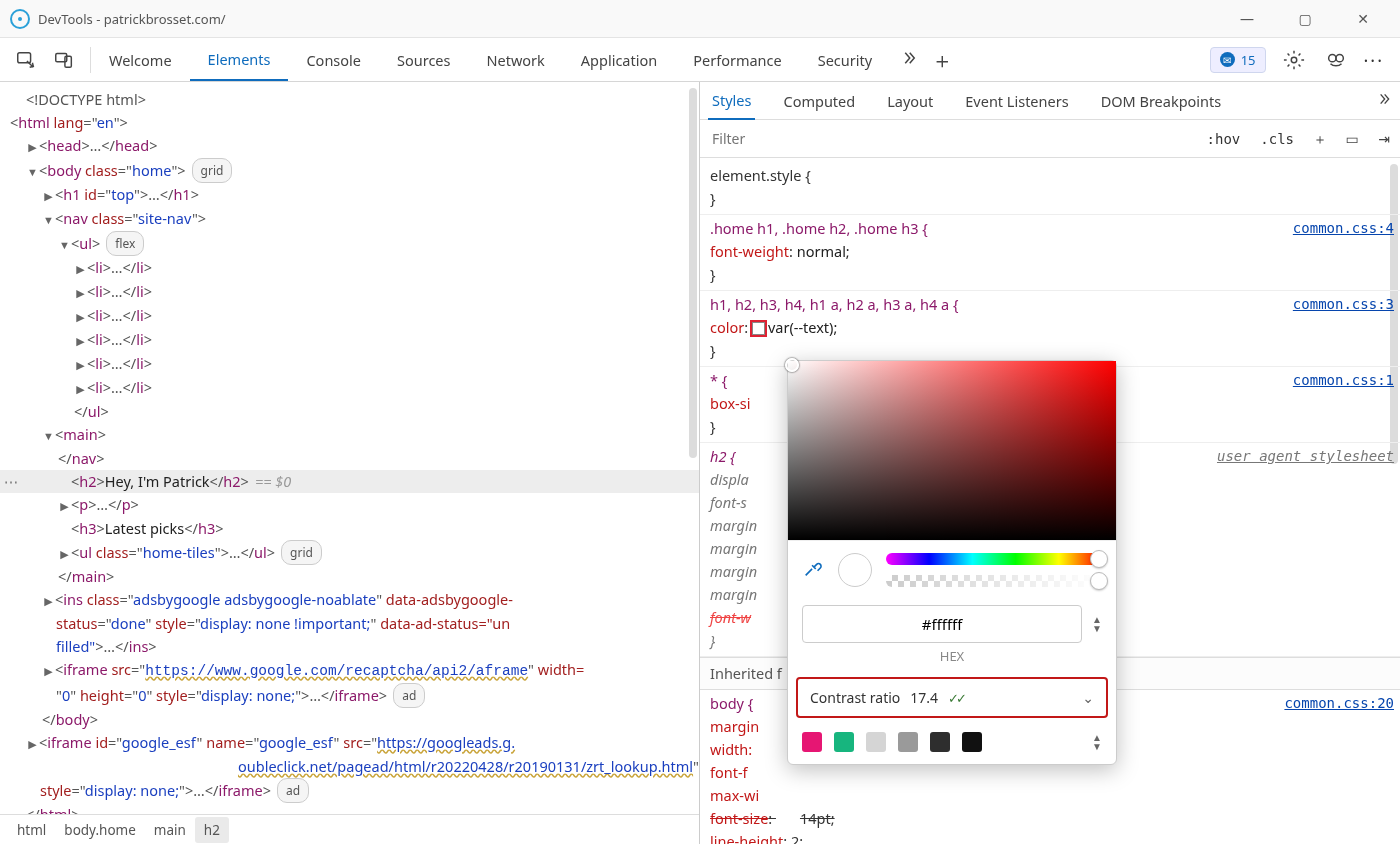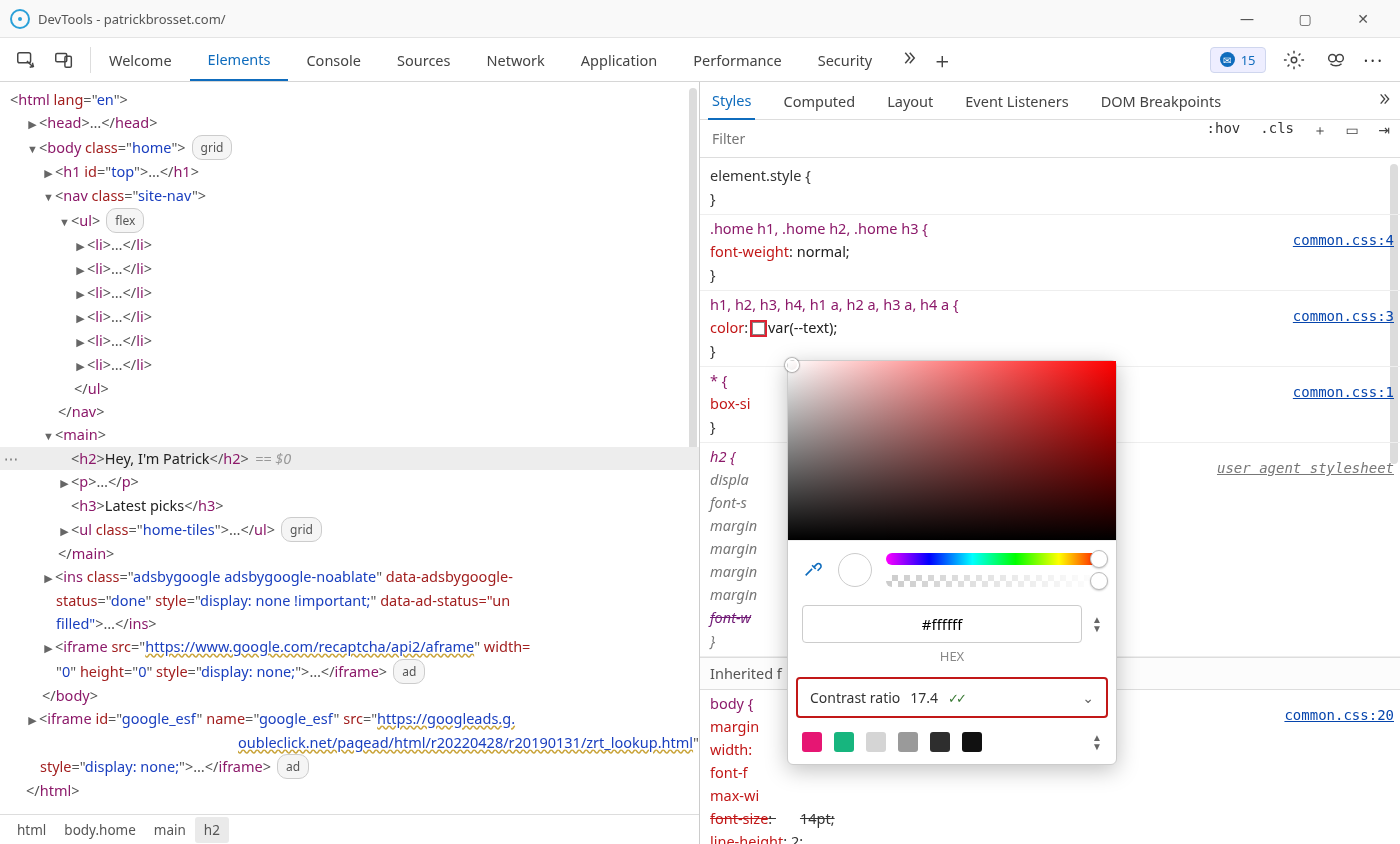"<!DOCTYPE html>" div.ln { html: none -> <div><span>&lt;!DOCTYPE html&gt;</span></div> }
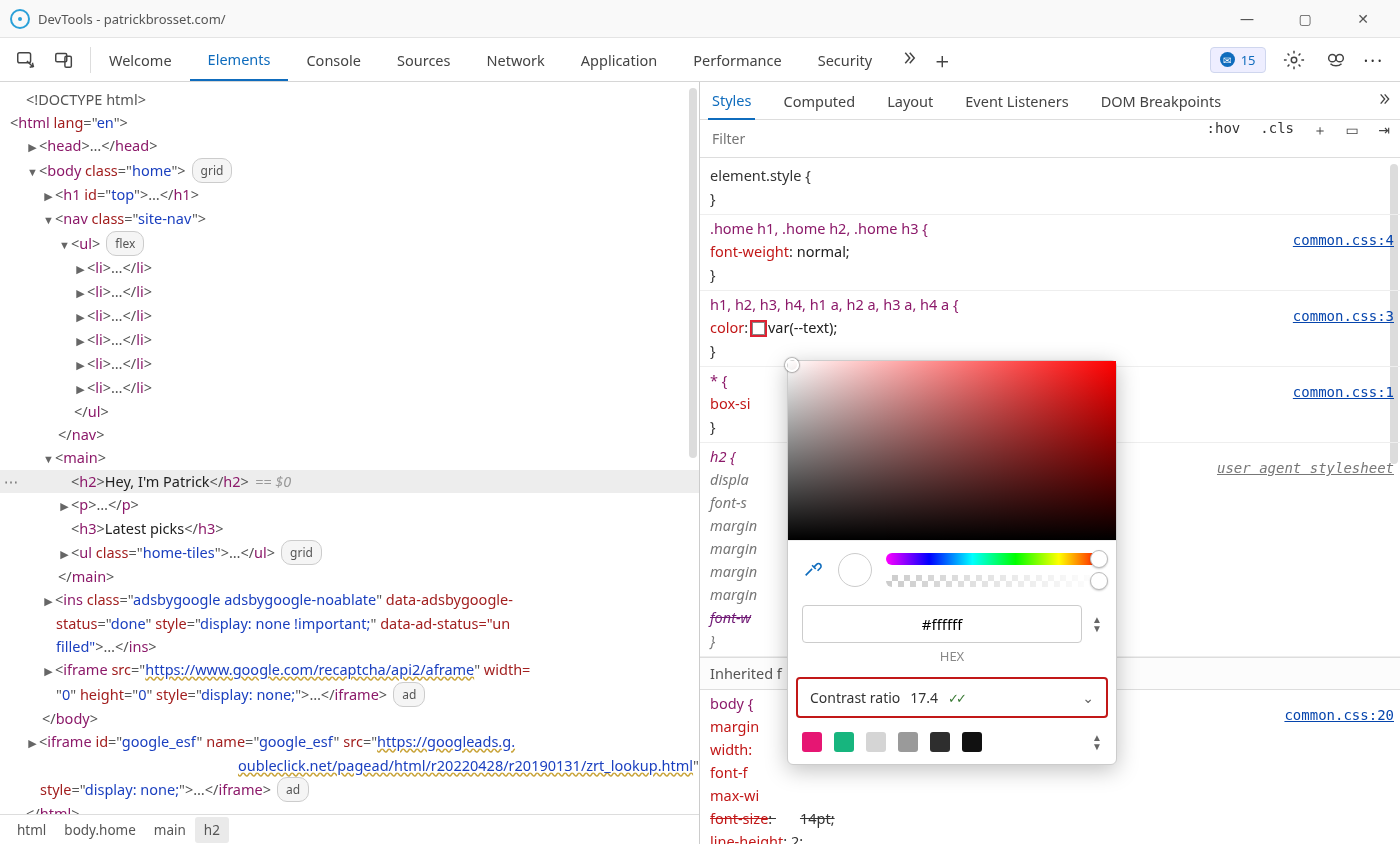"Filter" .rfilter { align-items: none -> center }
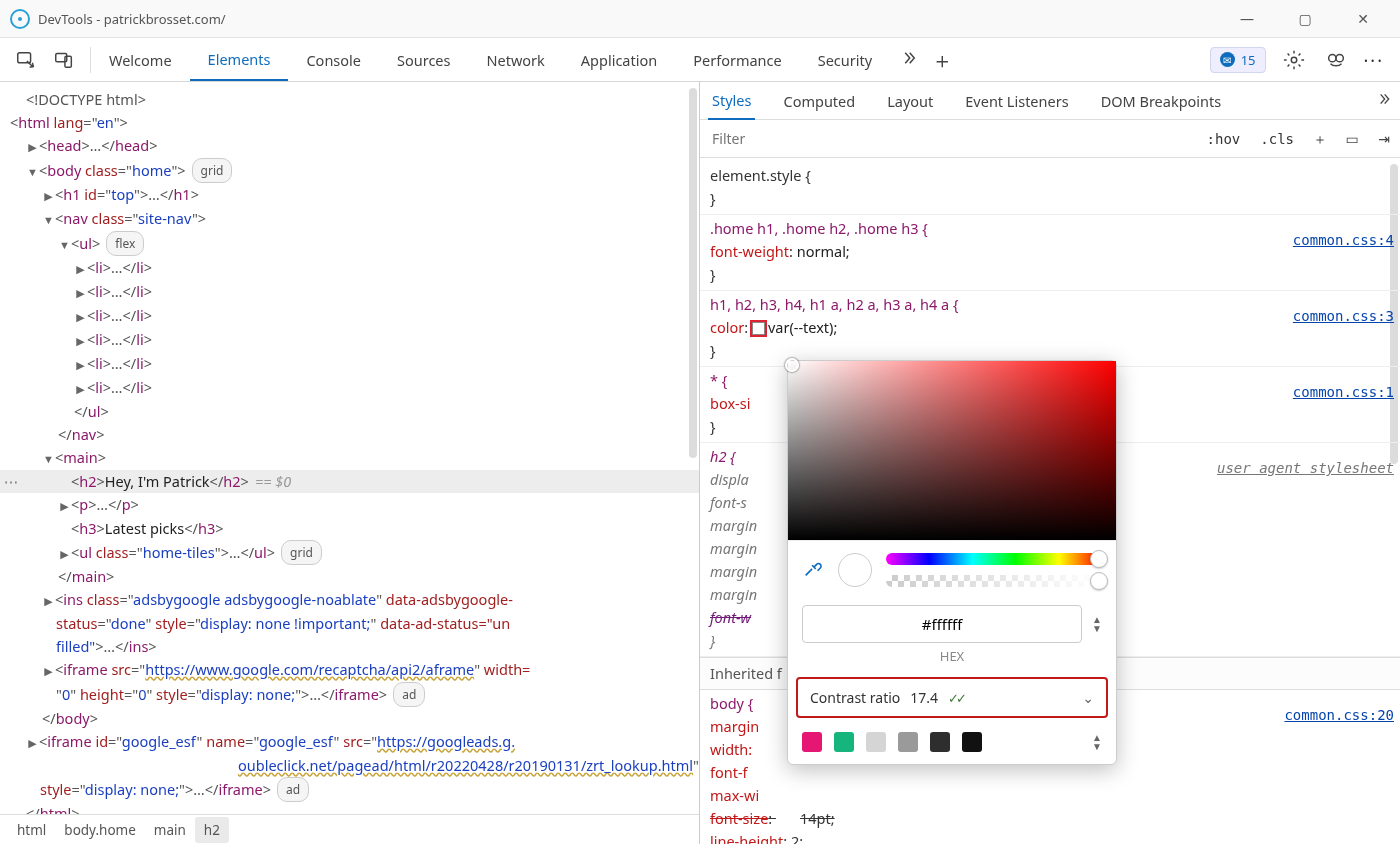"common.css:4" .link { top: 14px -> 2px }
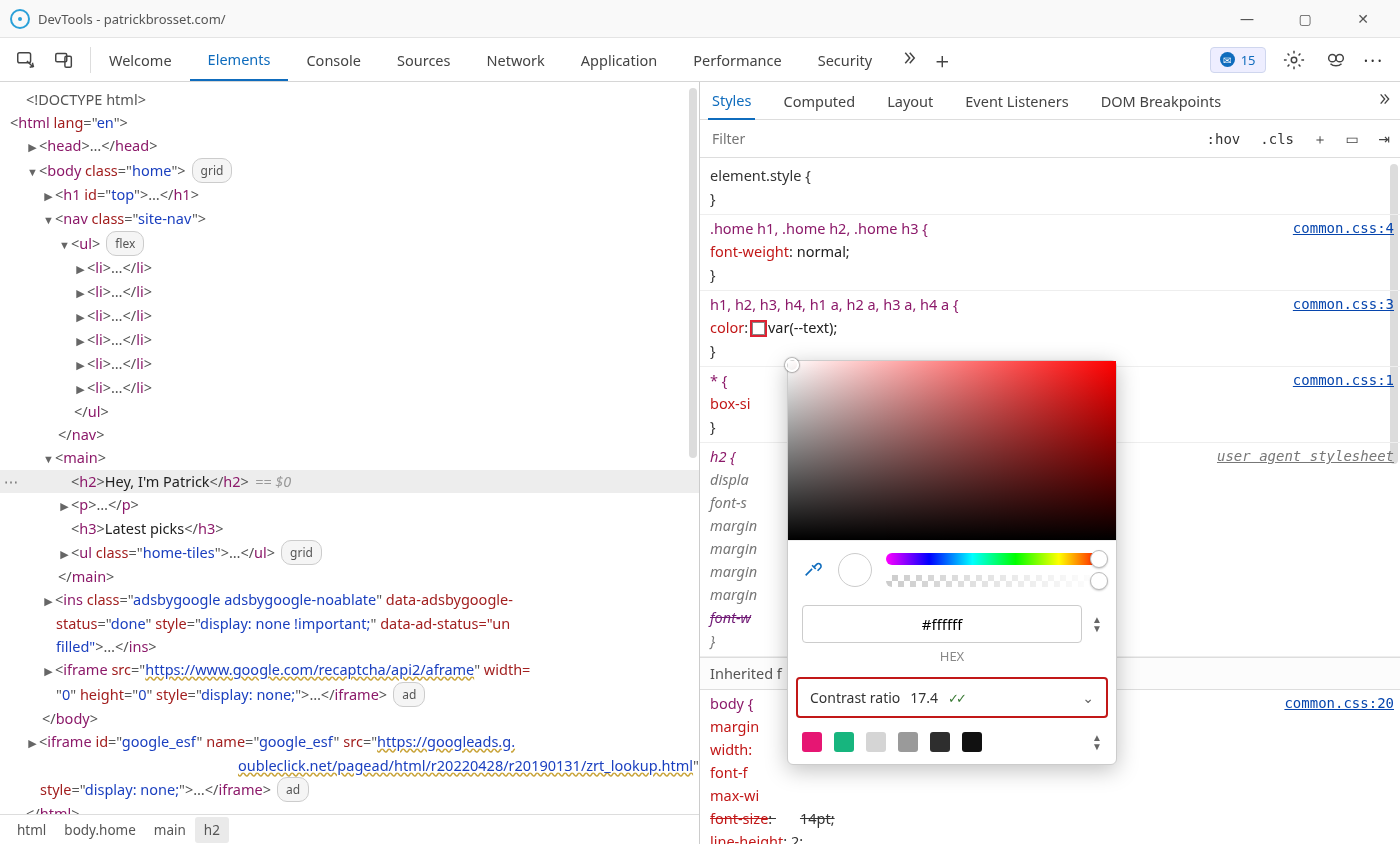"</nav>" div.ln { order: before "▼<main>" -> after "▼<main>" }
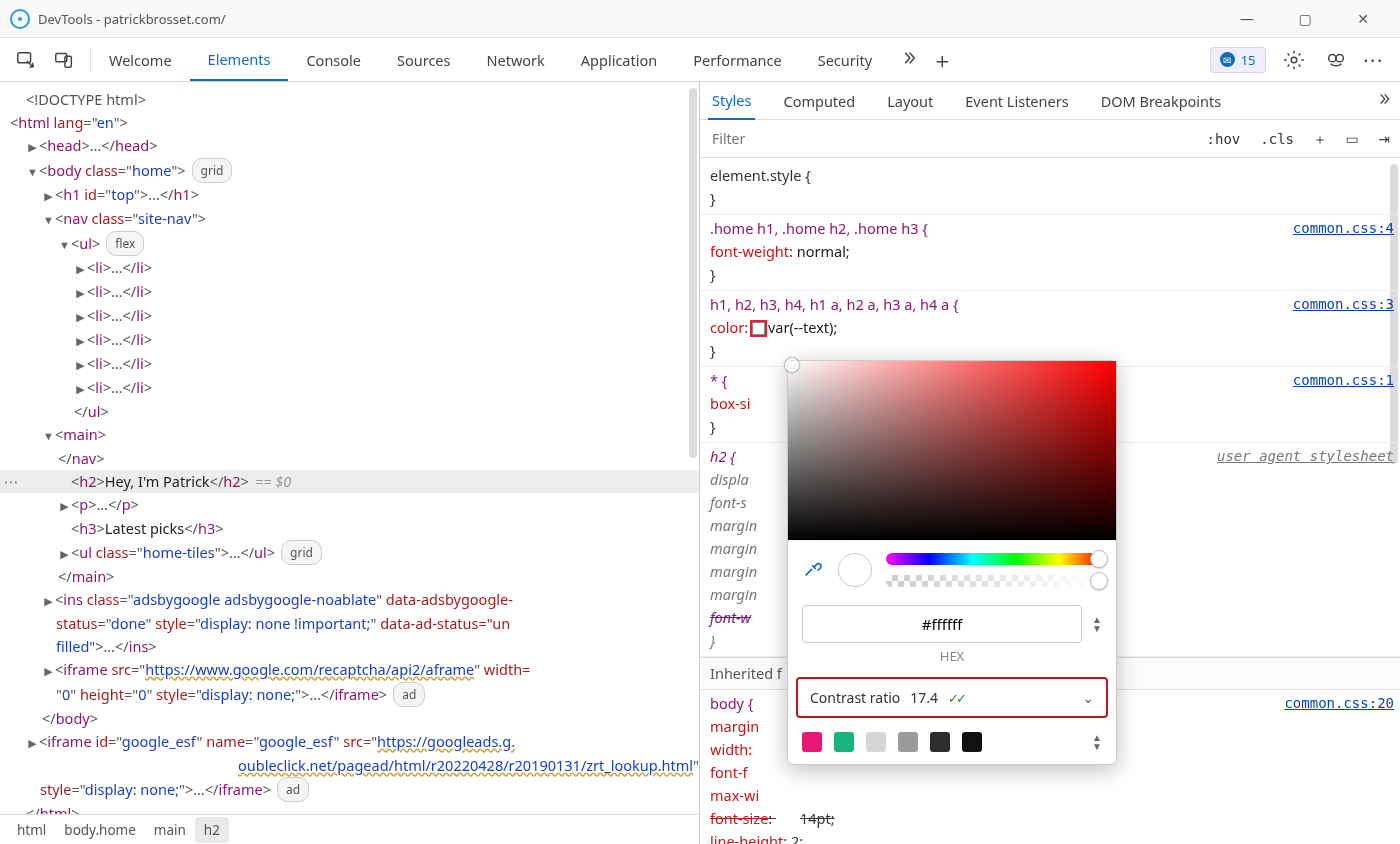"font-w" span.prop { color: #701a75 -> #ef4444 }
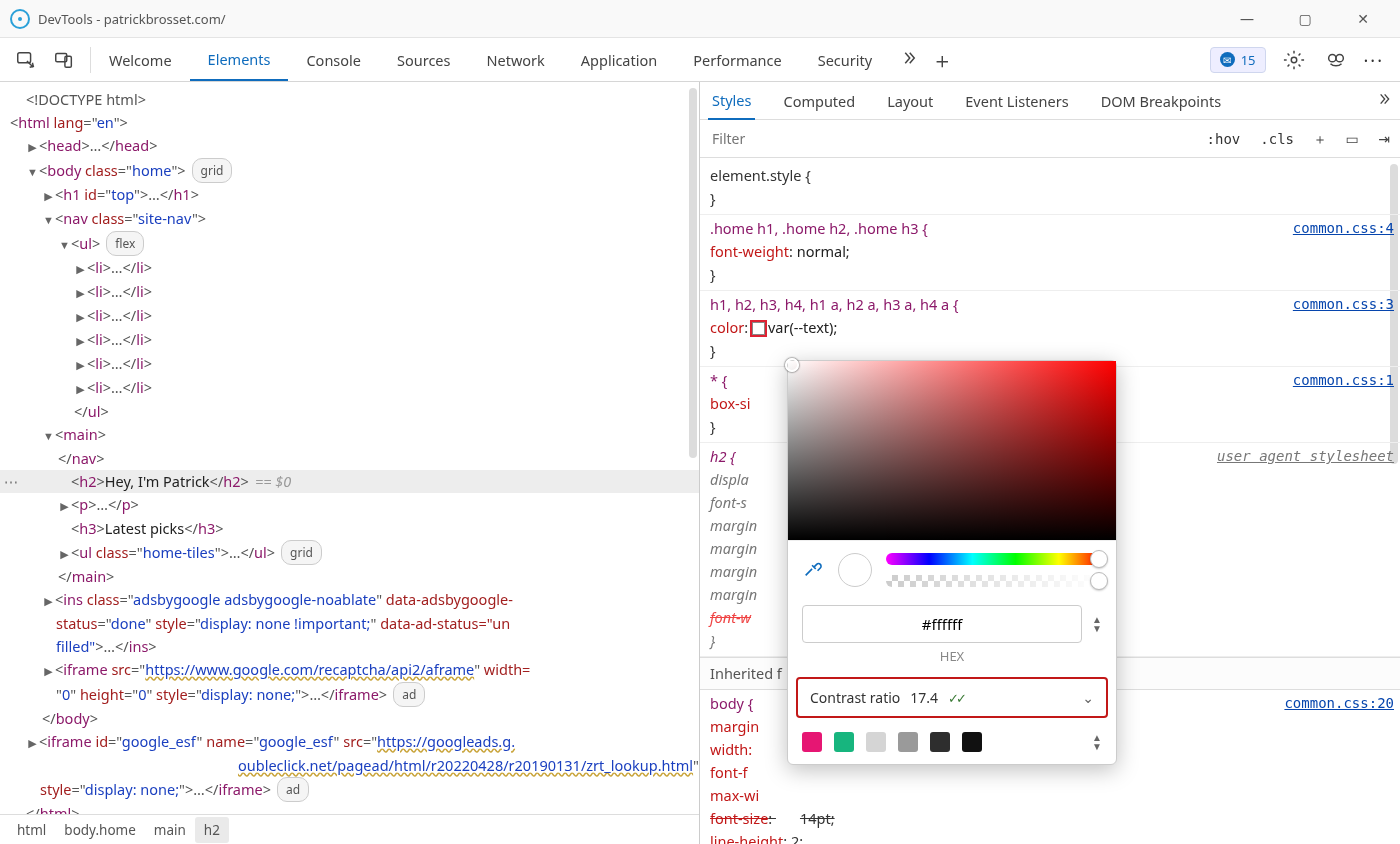"https://www.google.com/recaptcha/api2/af" span.val { font-family: none -> Liberation Mono, monospace }
